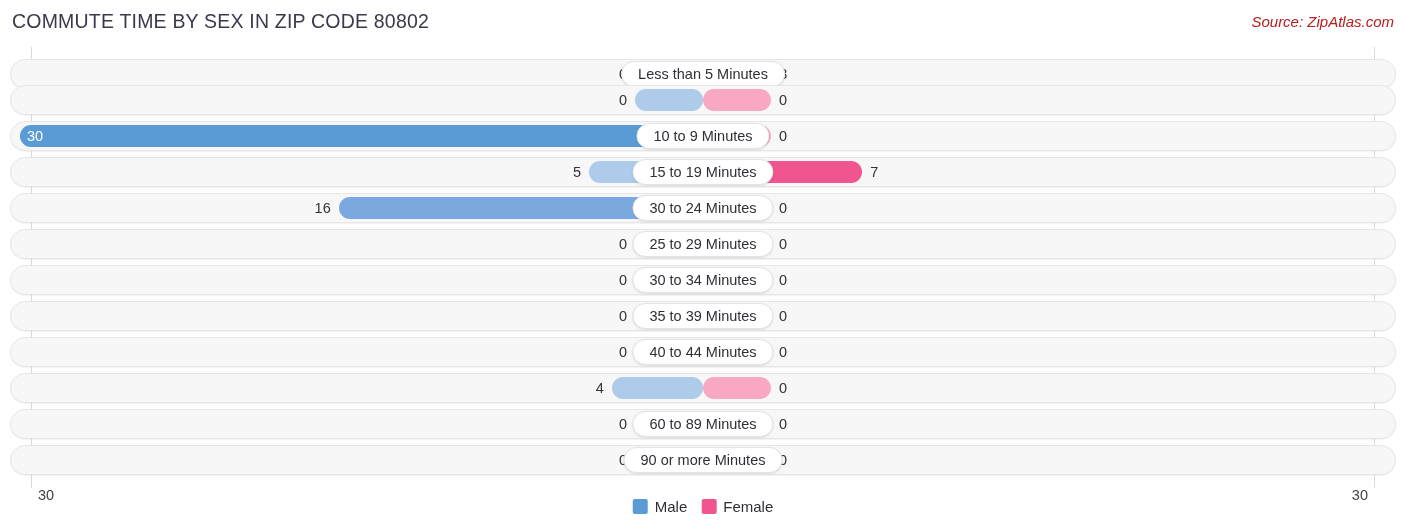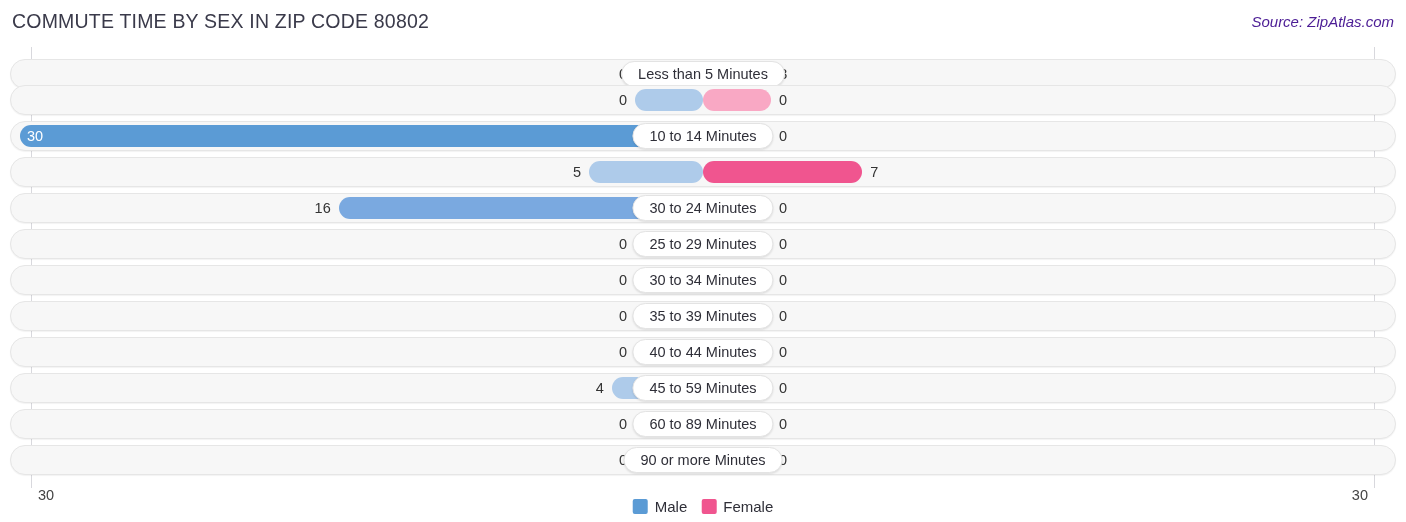"Source: ZipAtlas.com" .source-note { color: #4c1d95 -> #b91c1c }
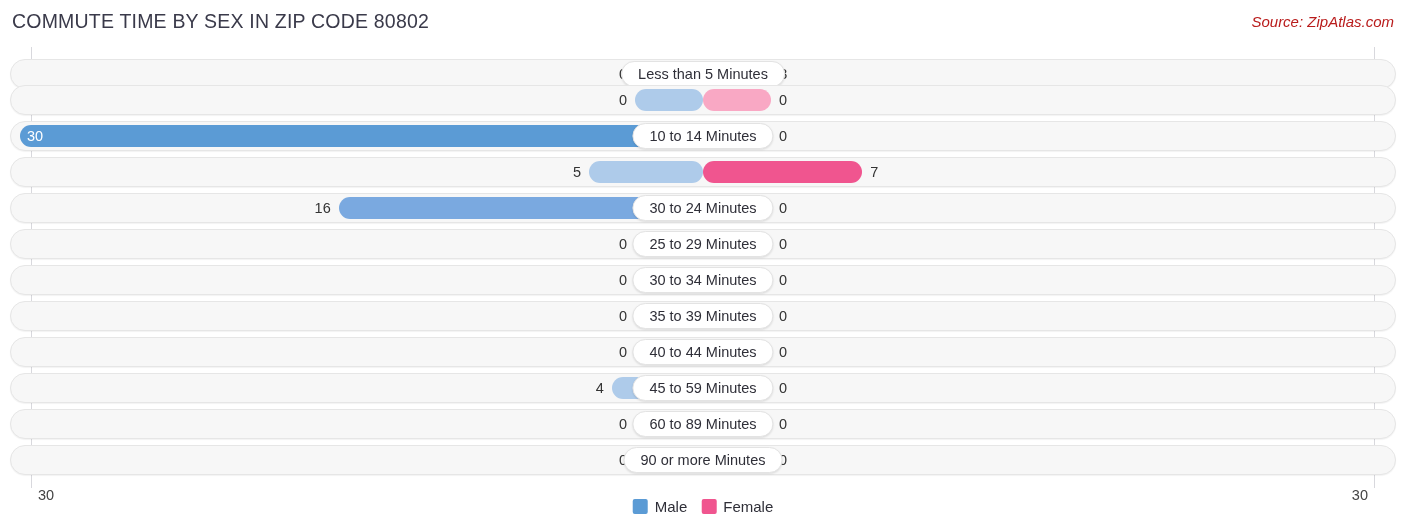"10 to 14 Minutes" div.cat-pill { text: 14 -> 9 }
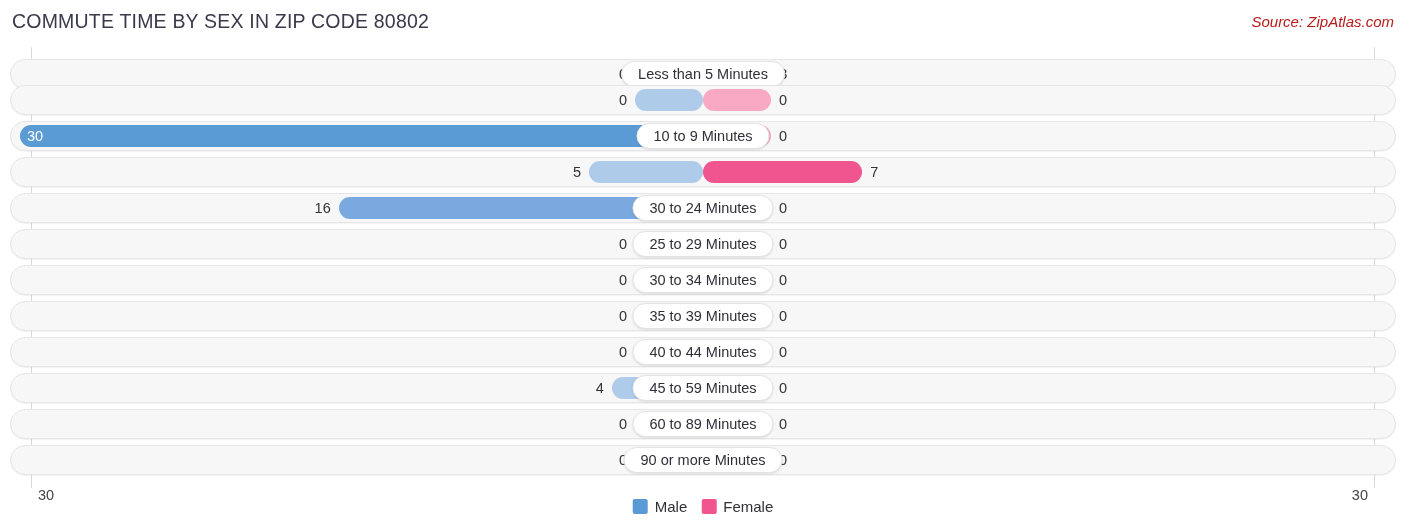"15 to 19 Minutes" div.cat-pill { html: none -> <div>15 to 19 Minutes</div> }
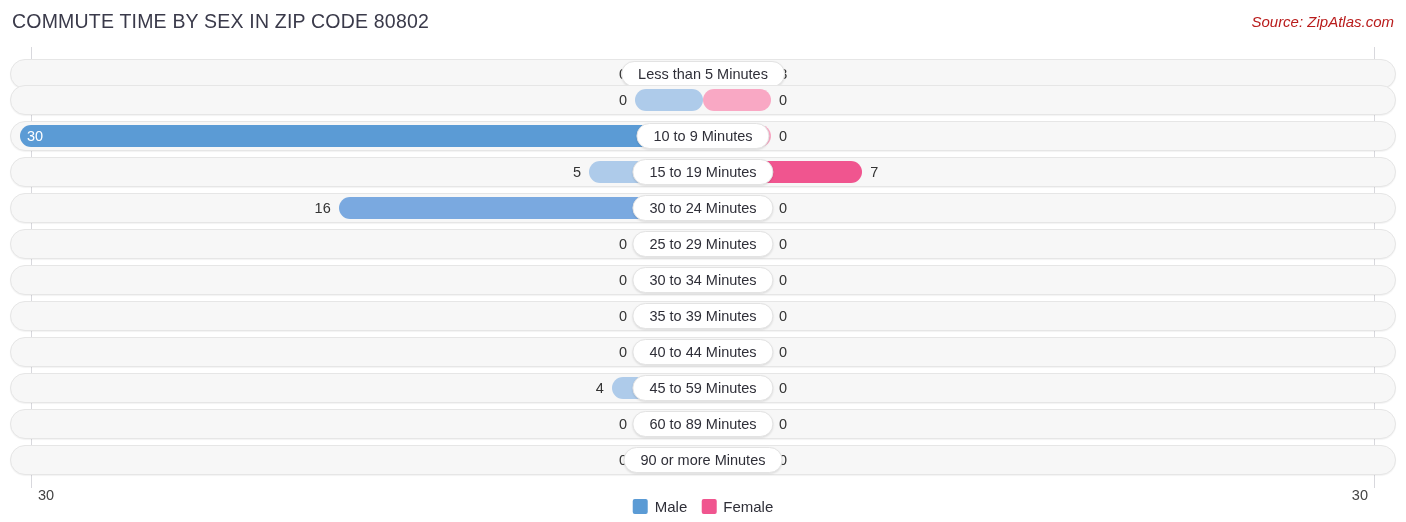"45 to 59 Minutes" div.cat-pill { html: <div>45 to 59 Minutes</div> -> none }
